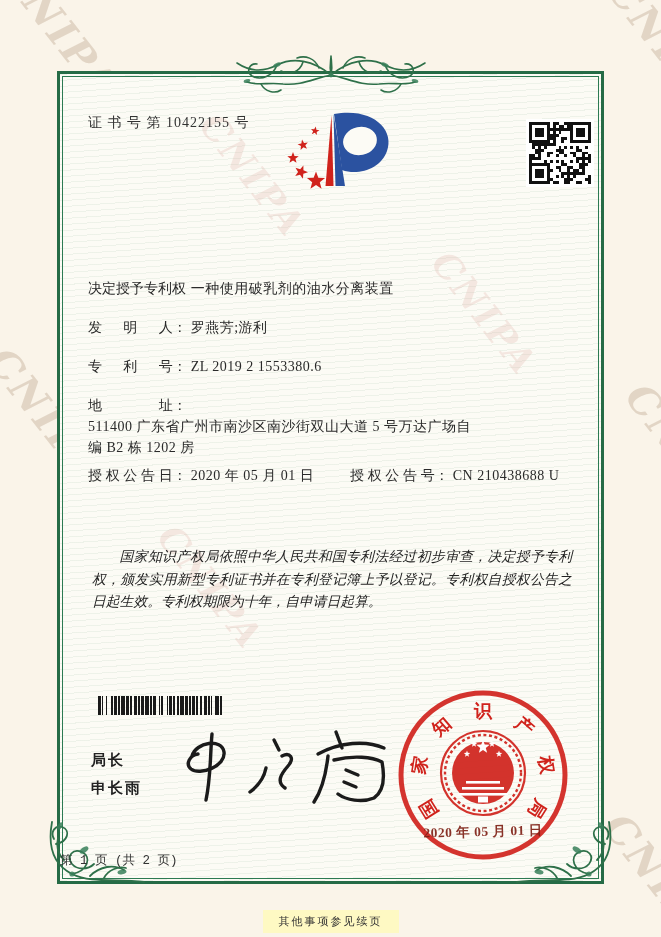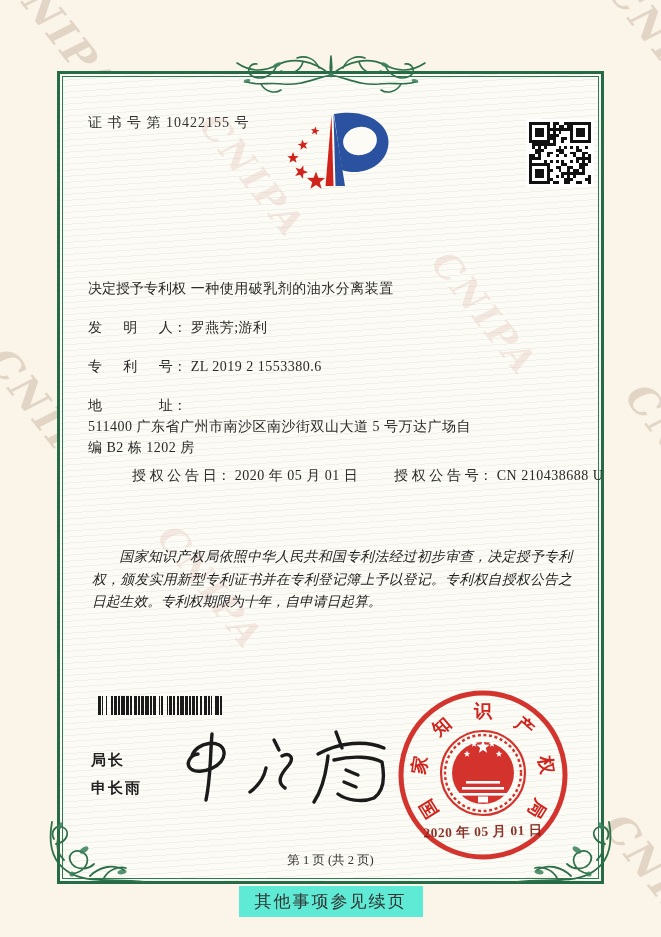"授权公告日： 2020 年 05 月" .frow.twocol { margin-left: 44px -> none }
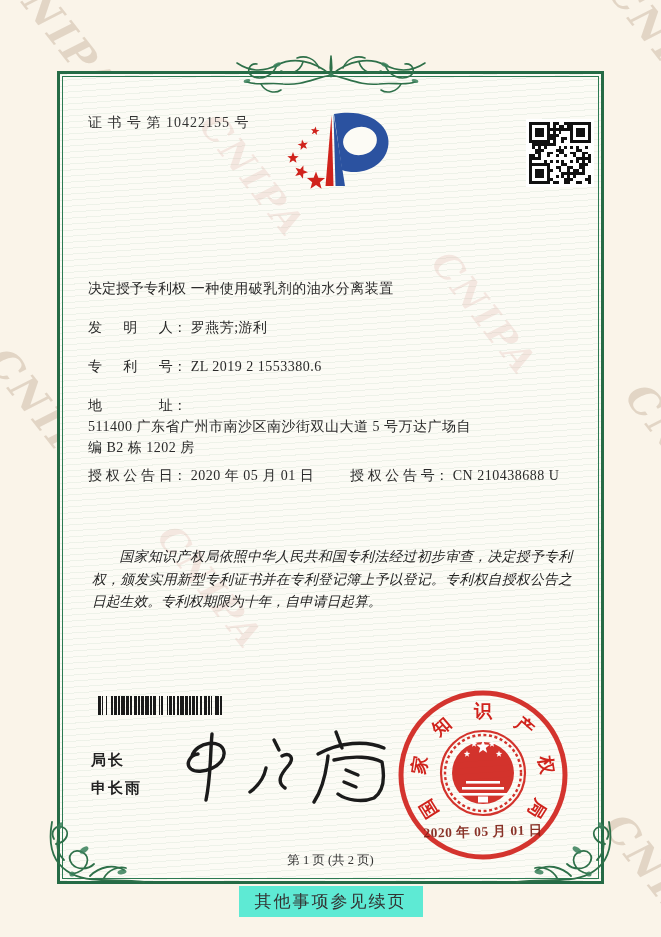"第 1 页 (共 2" .page-info { font-family: none -> Liberation Mono, monospace; text-align: center -> none }
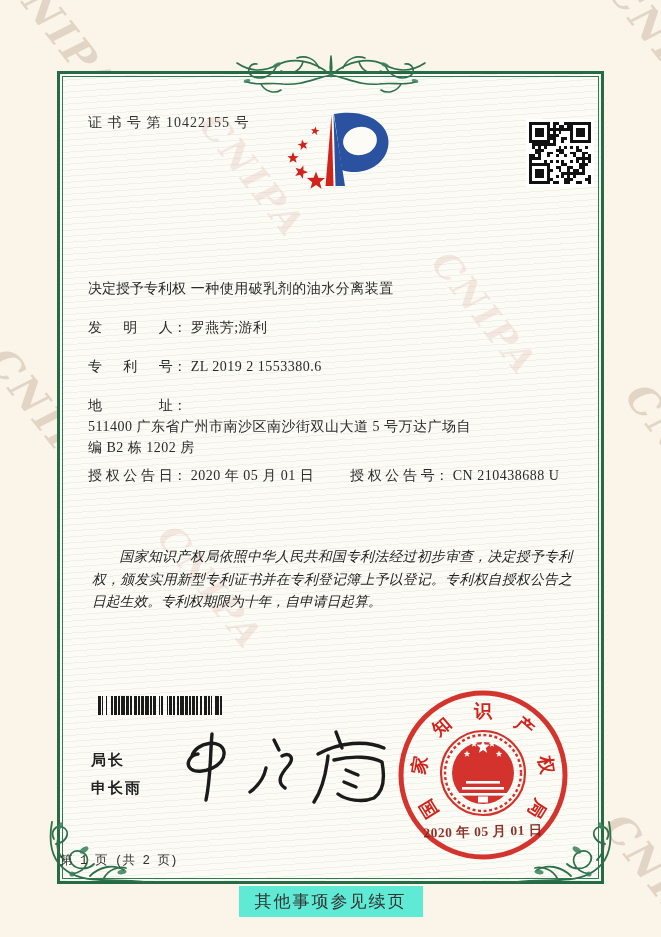"其他事项参见续页" .footer-note { background: #5eead4 -> #fef9c3; font-size: 17px -> 11px; top: 886px -> 910px }
